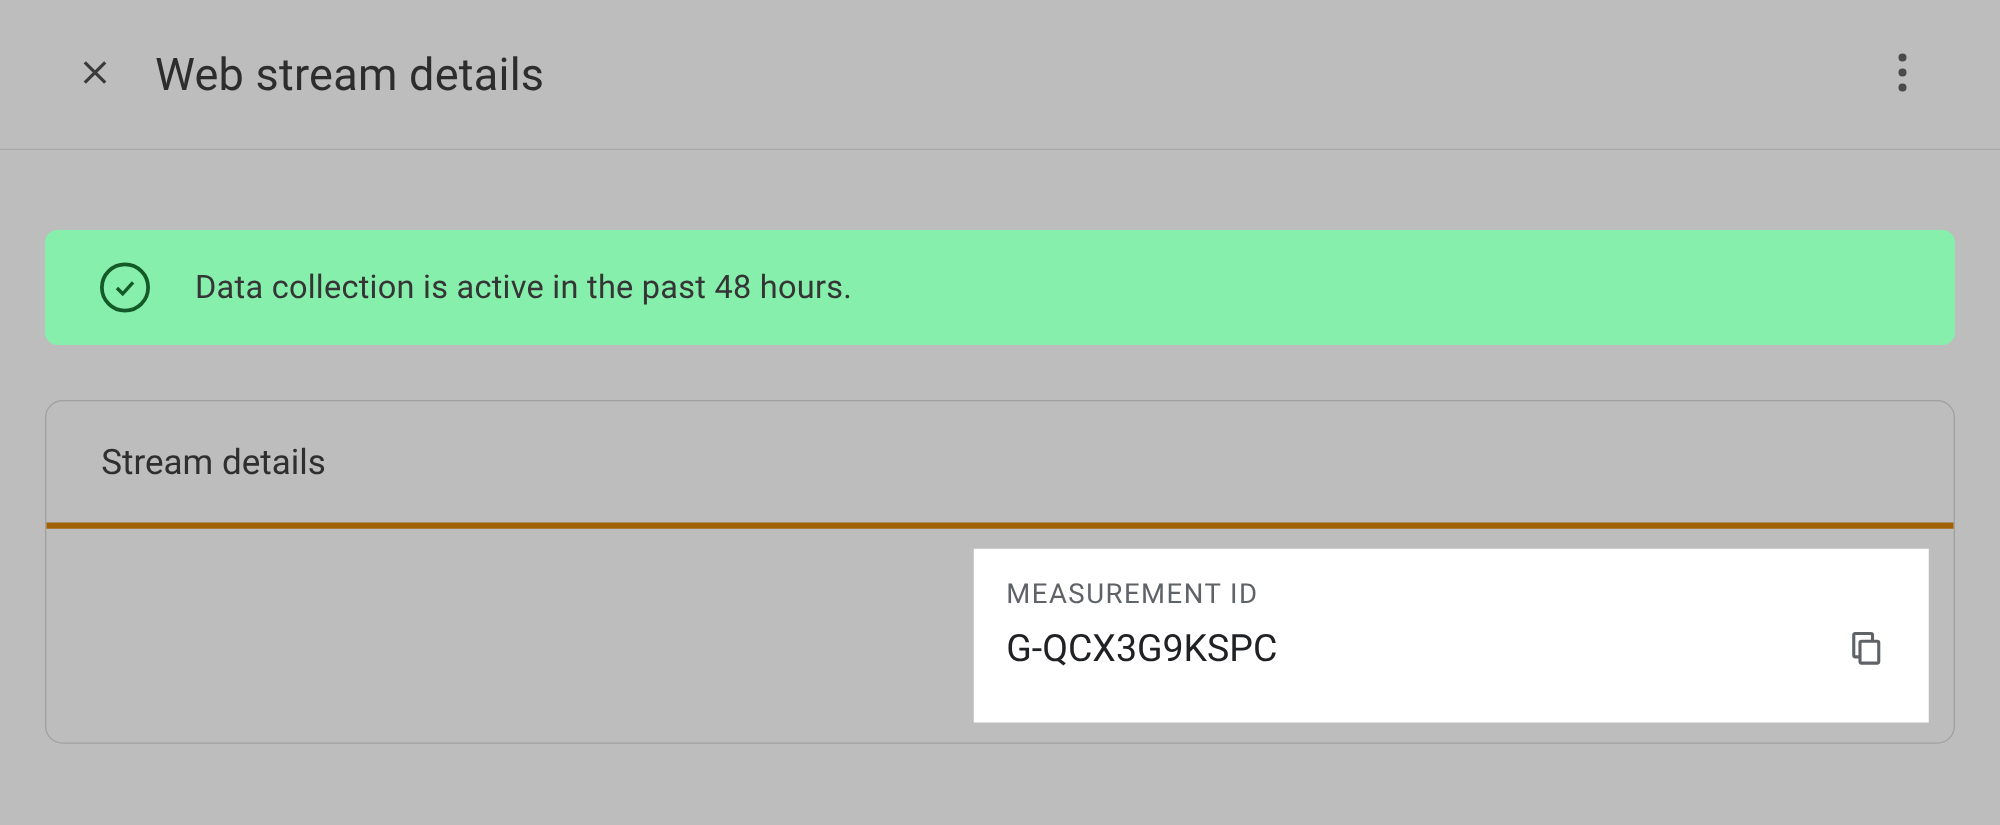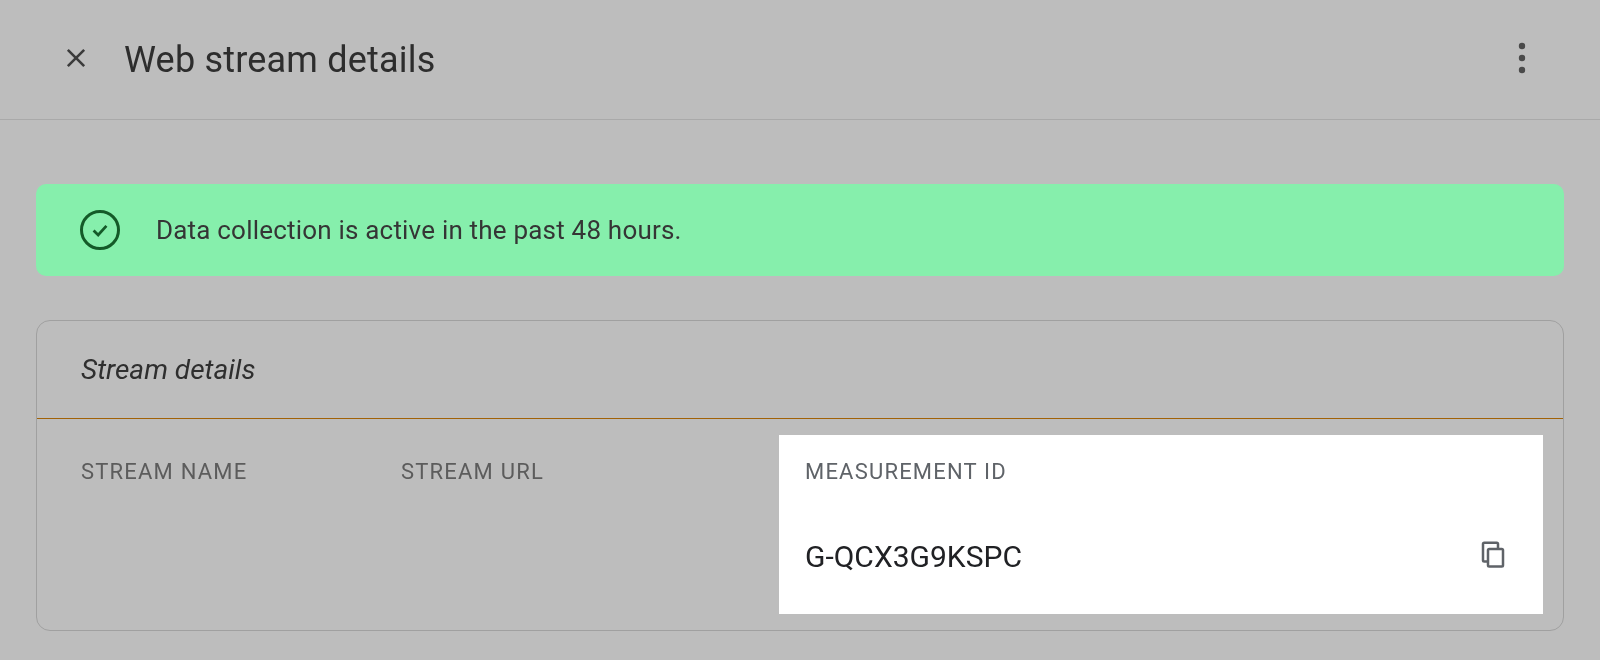"Stream details" .card-header { border-bottom: 1px solid #a16207 -> 5px solid #a16207; font-style: italic -> none }
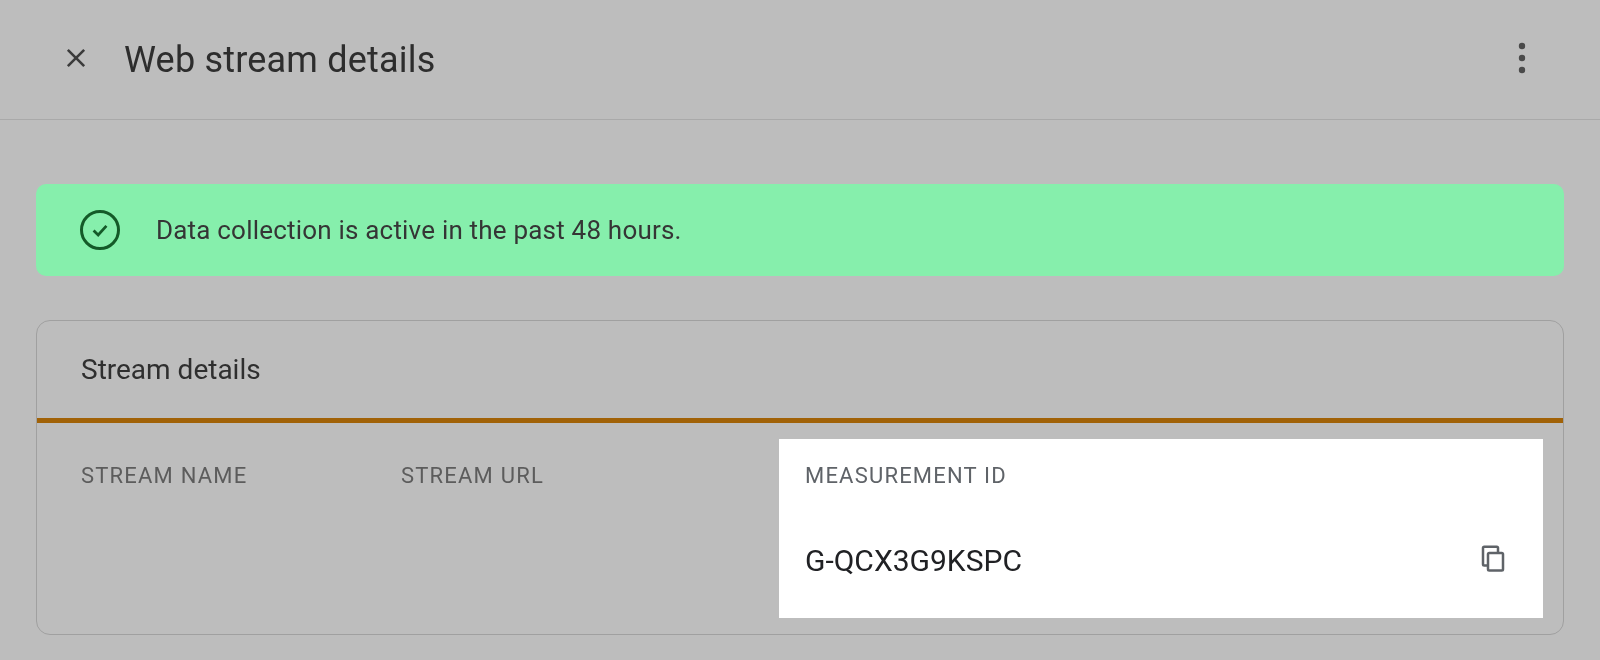"STREAM NAME" div.field-label { html: <div>STREAM NAME</div> -> none }
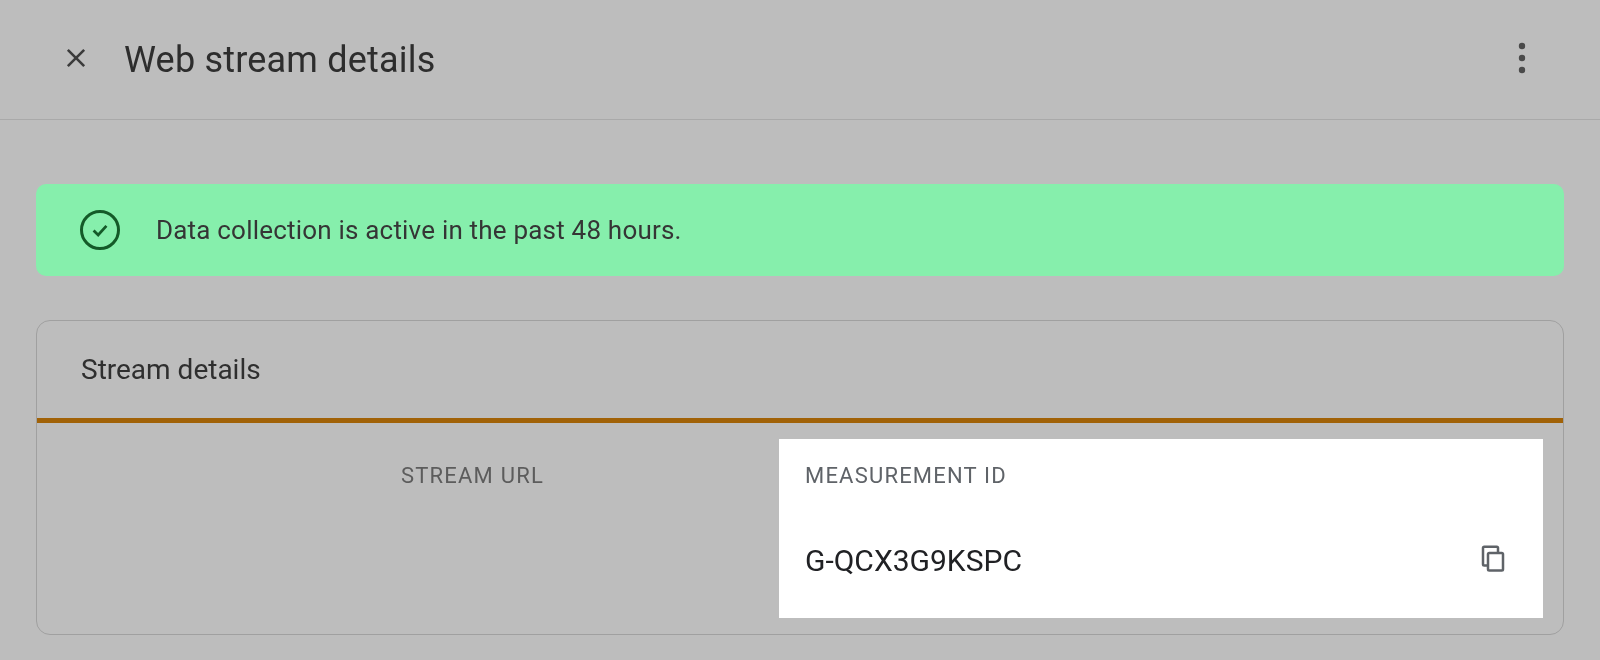"STREAM URL" div.field-label { html: <div>STREAM URL</div> -> none }
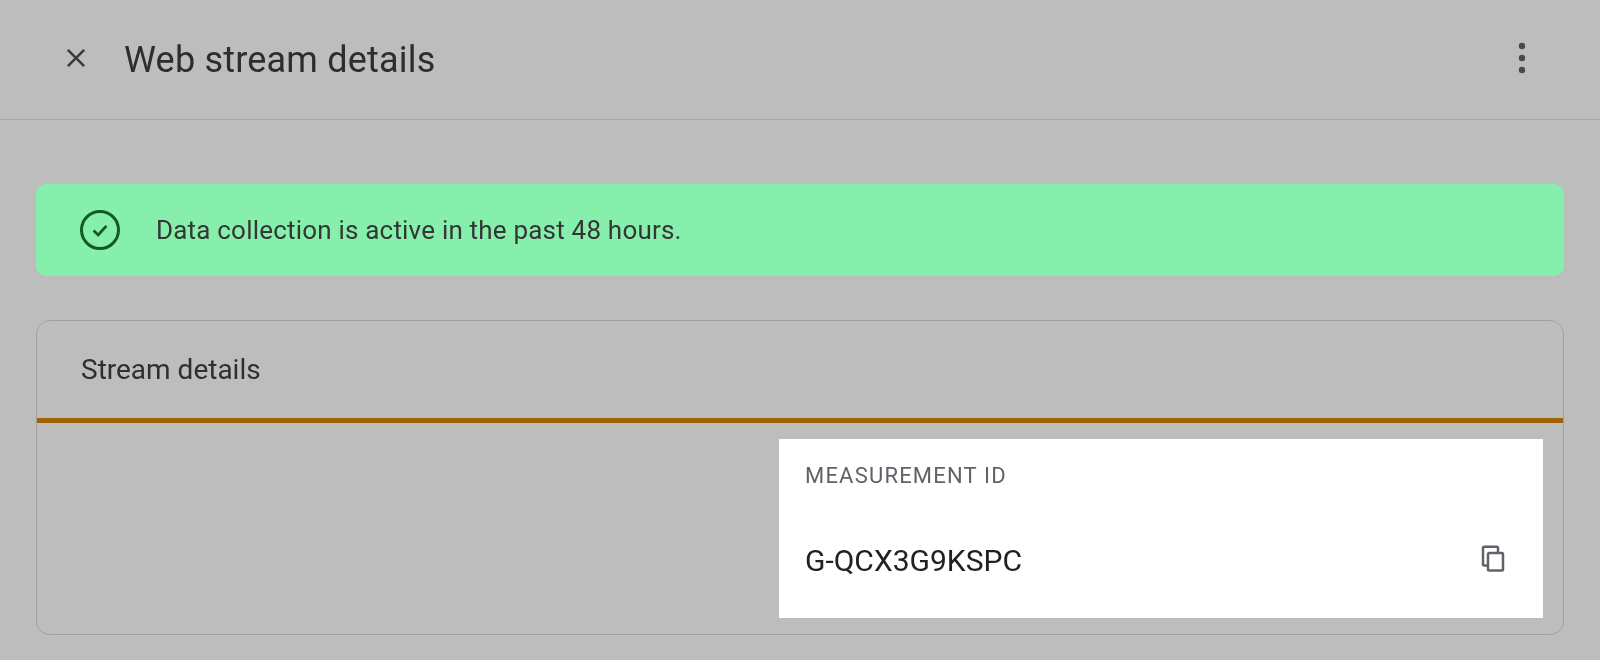"G-QCX3G9KSPC" .measurement-row { align-items: center -> none; margin-top: 40px -> none }
